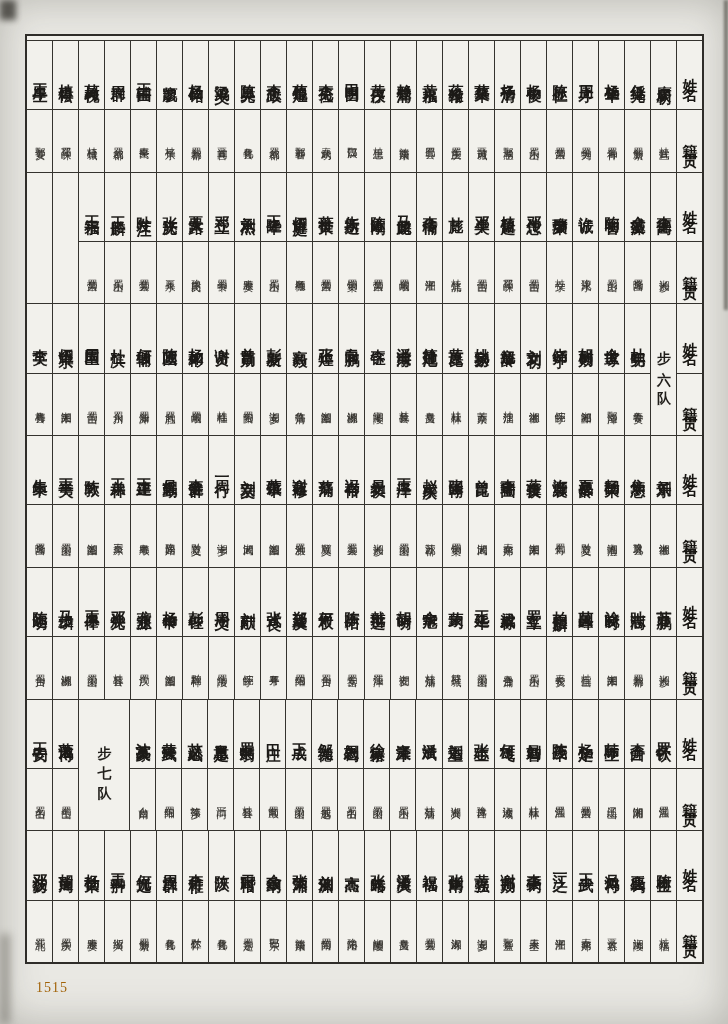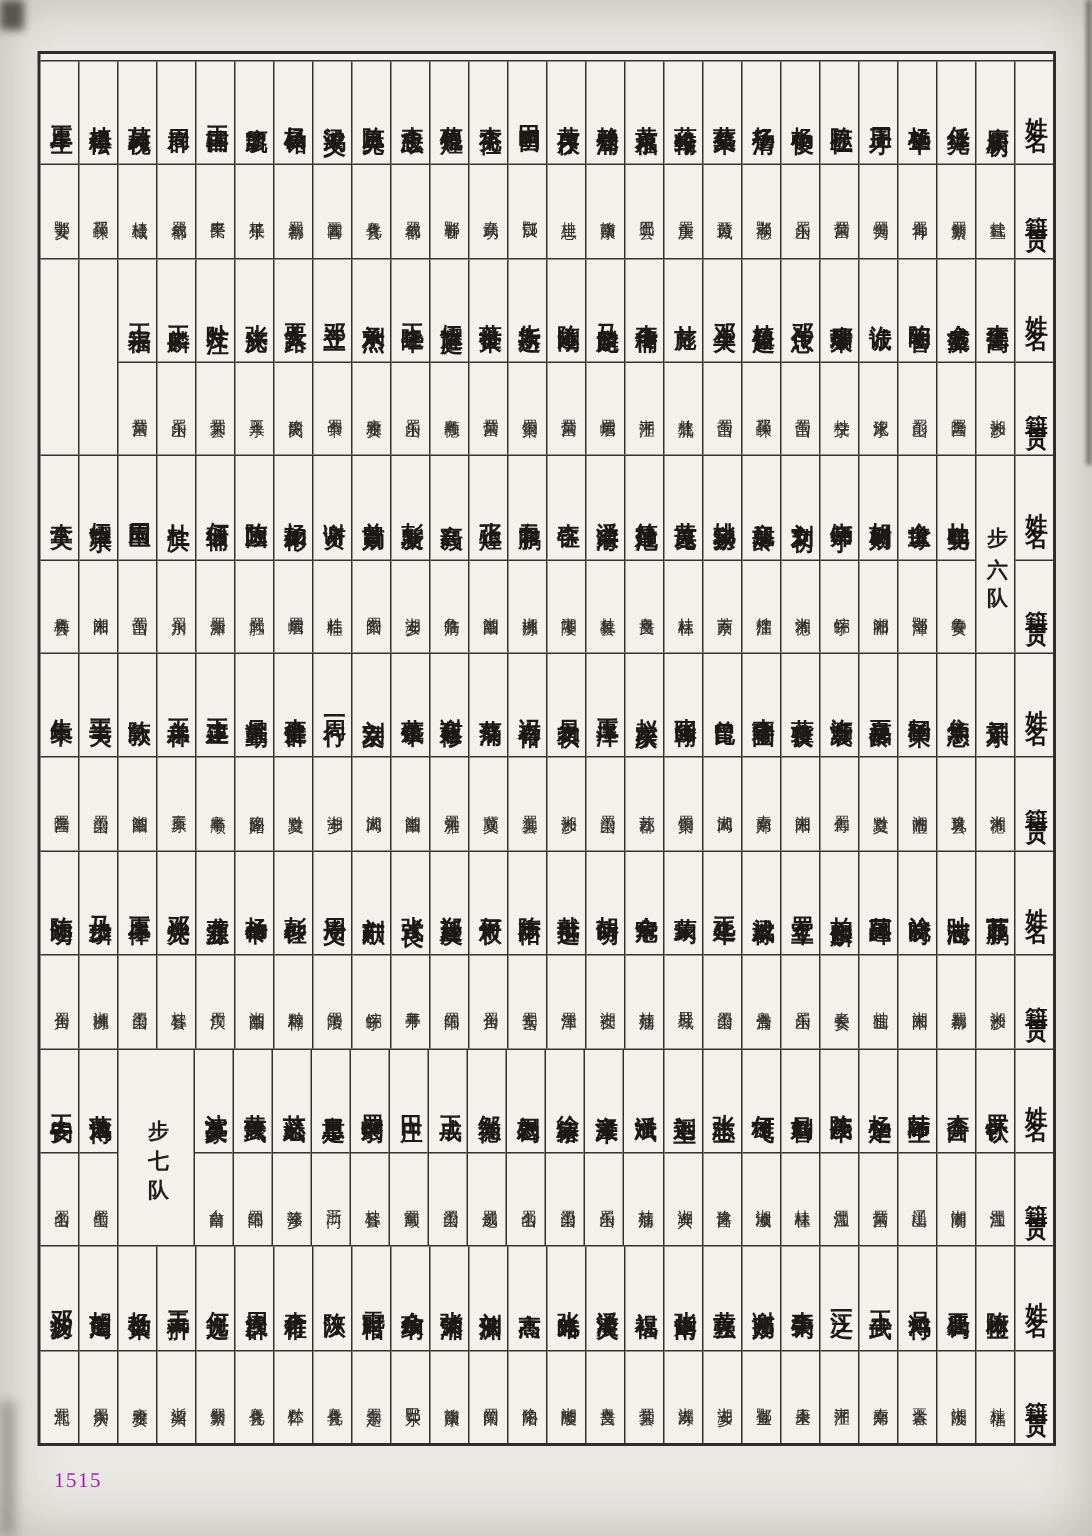"1515" .page-number { color: #a21caf -> #a16207 }
